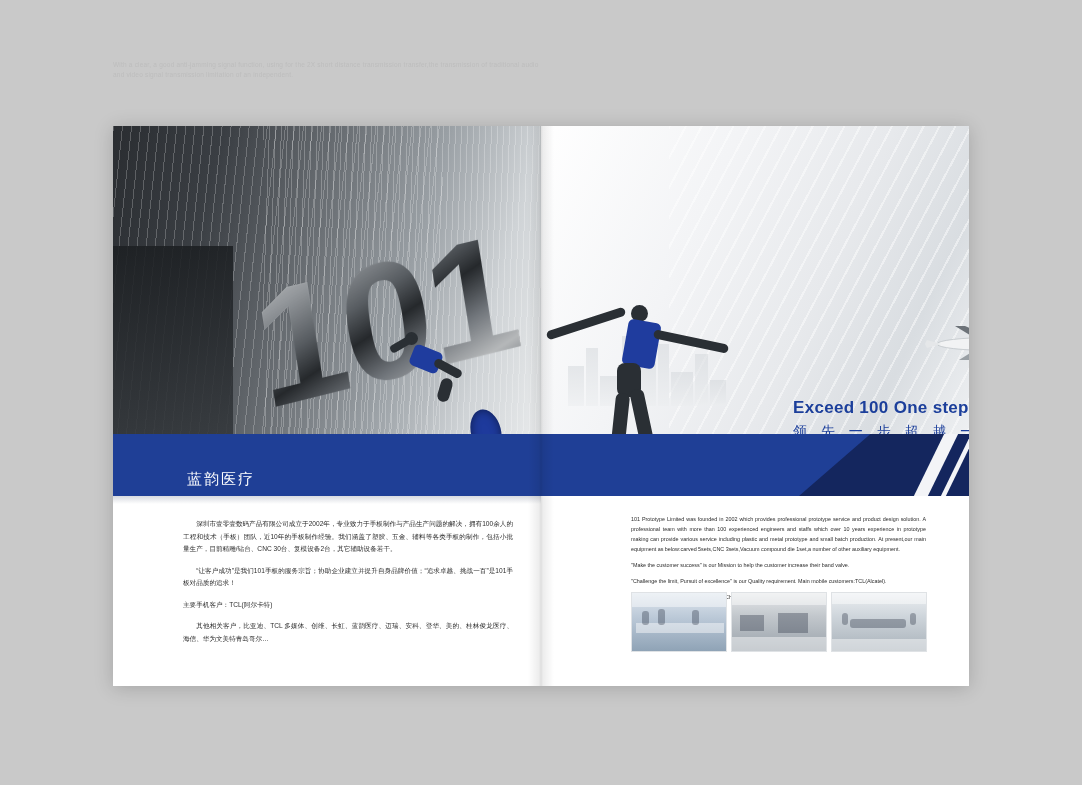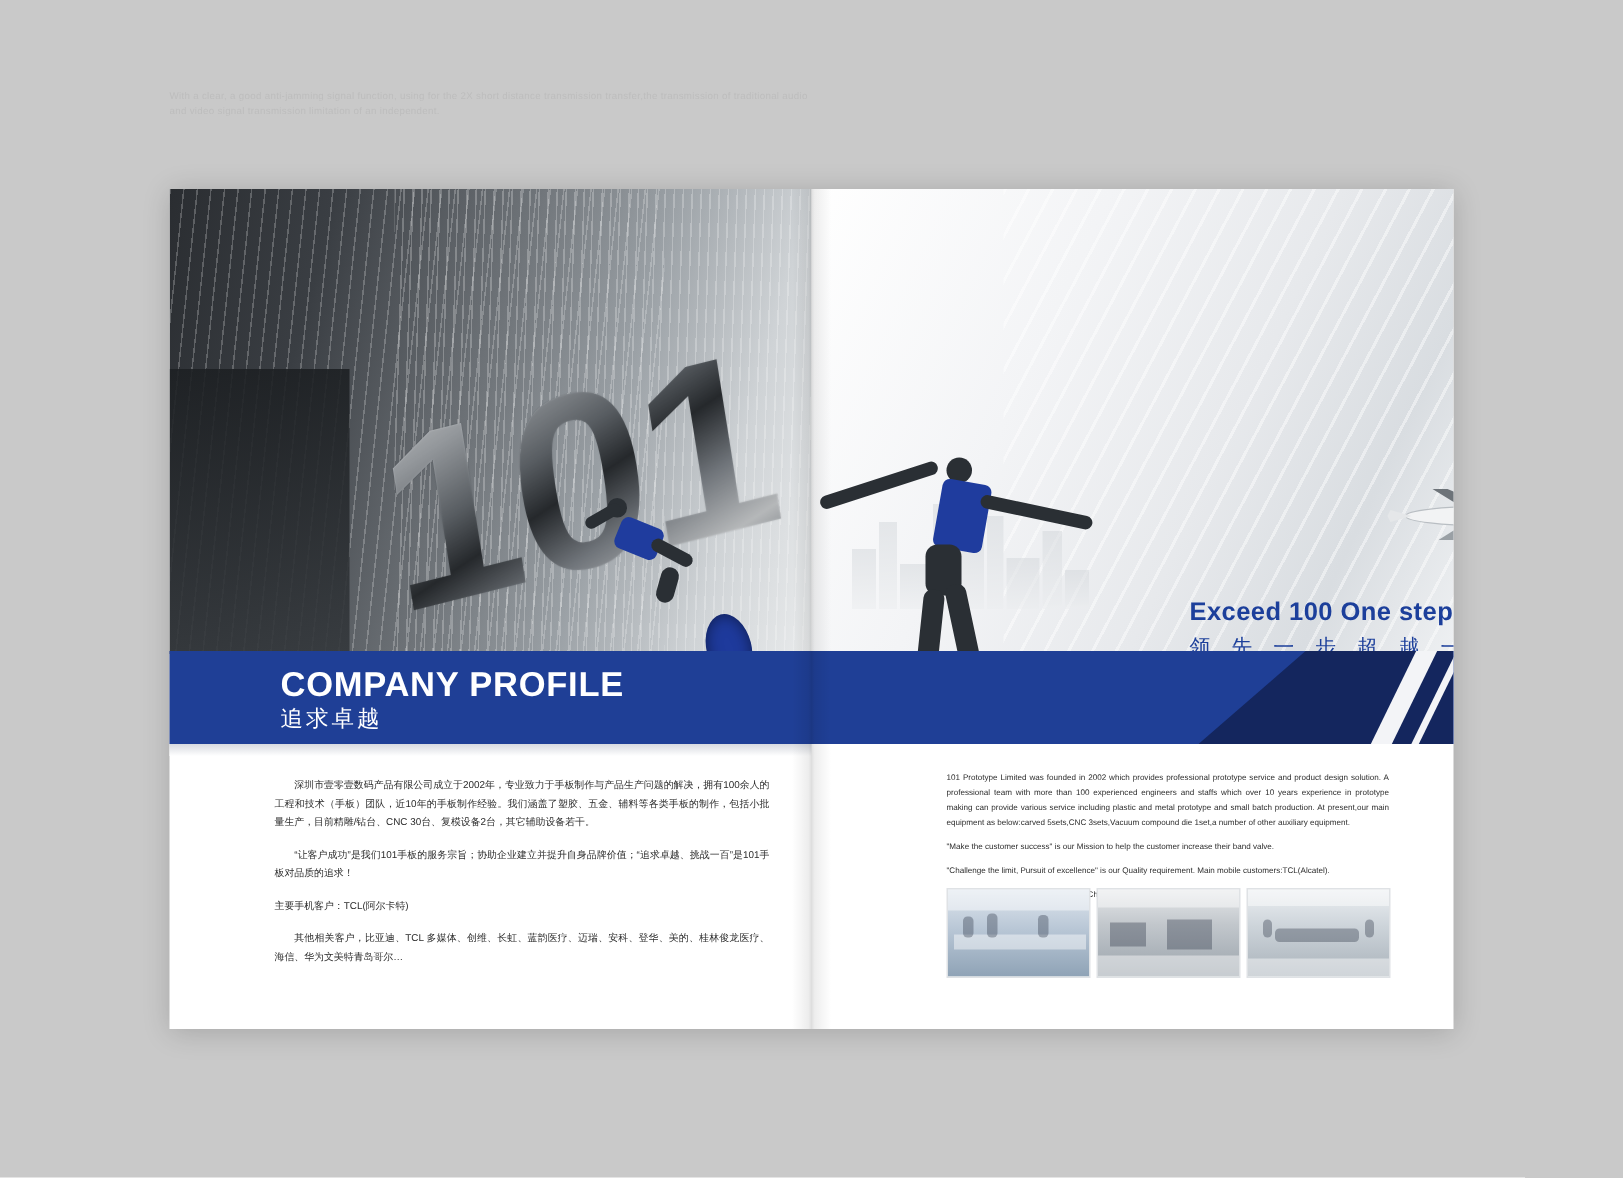"COMPANY PROFILE" div.band-title { html: <div>COMPANY PROFILE</div> -> none }
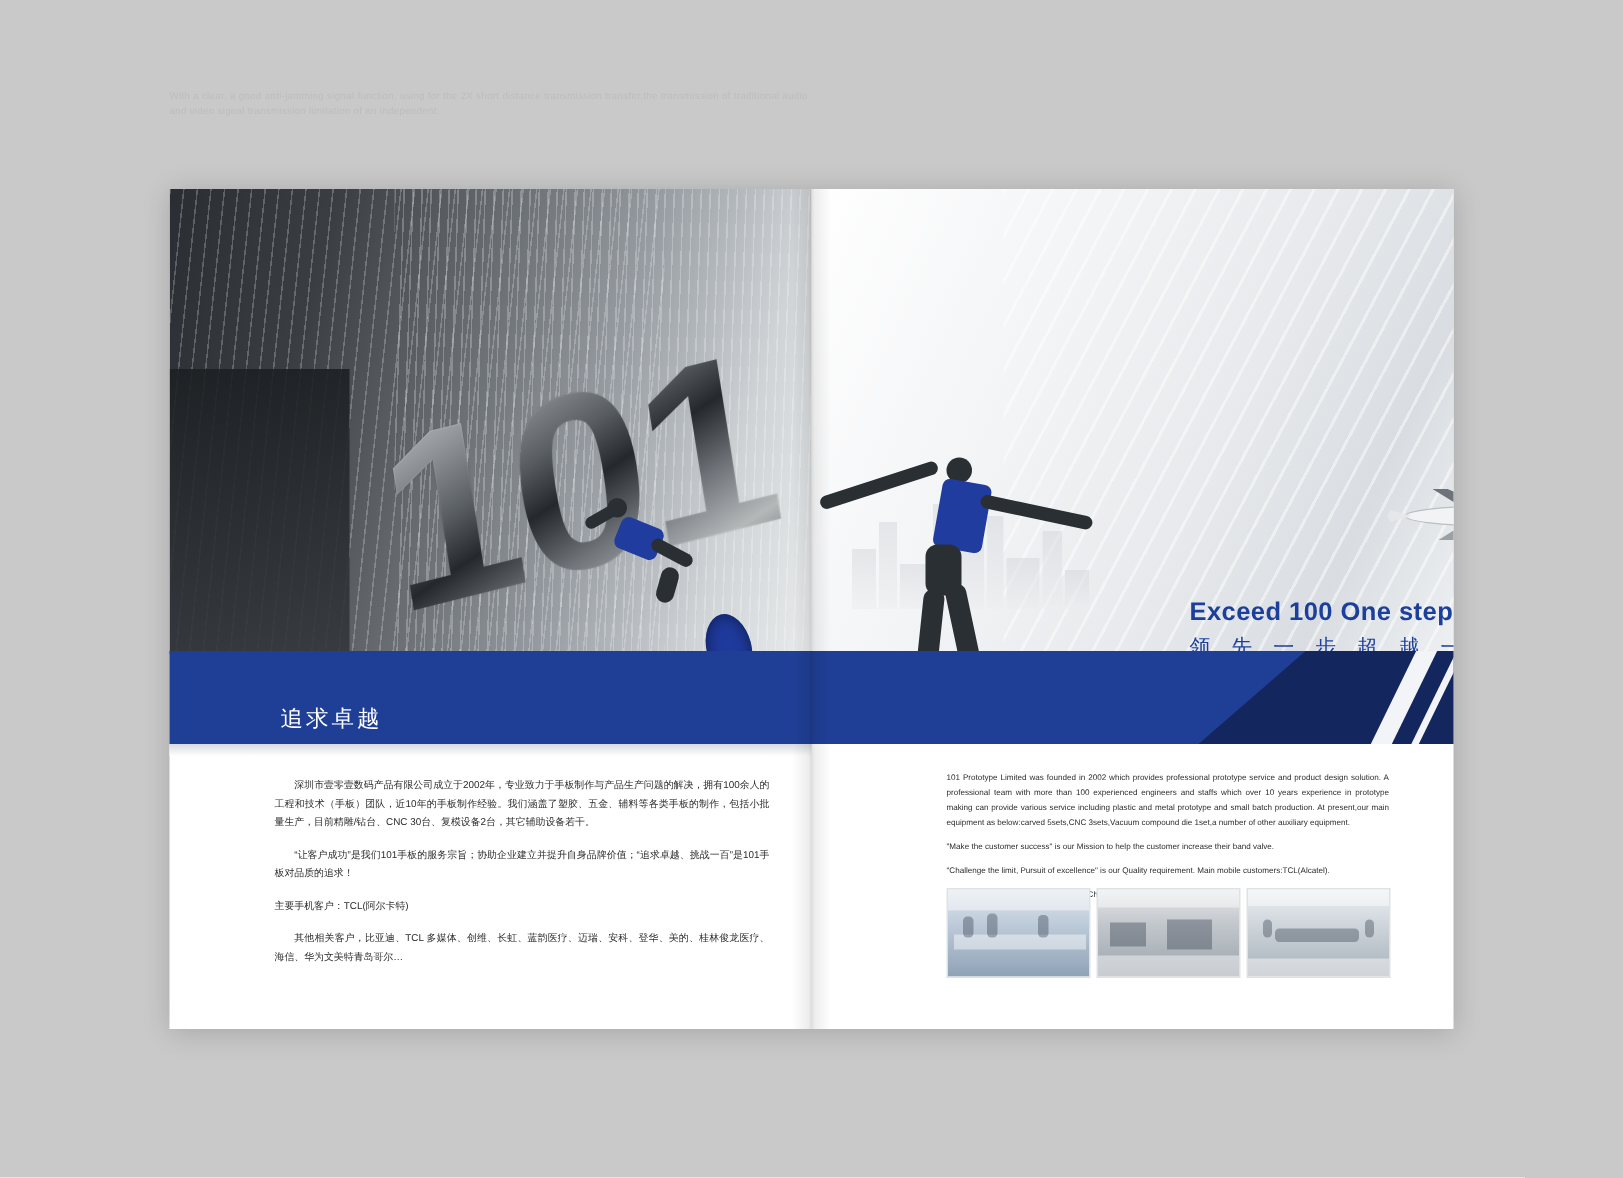"追求卓越" div.band-sub { text: 追求卓越 -> 蓝韵医疗 }
